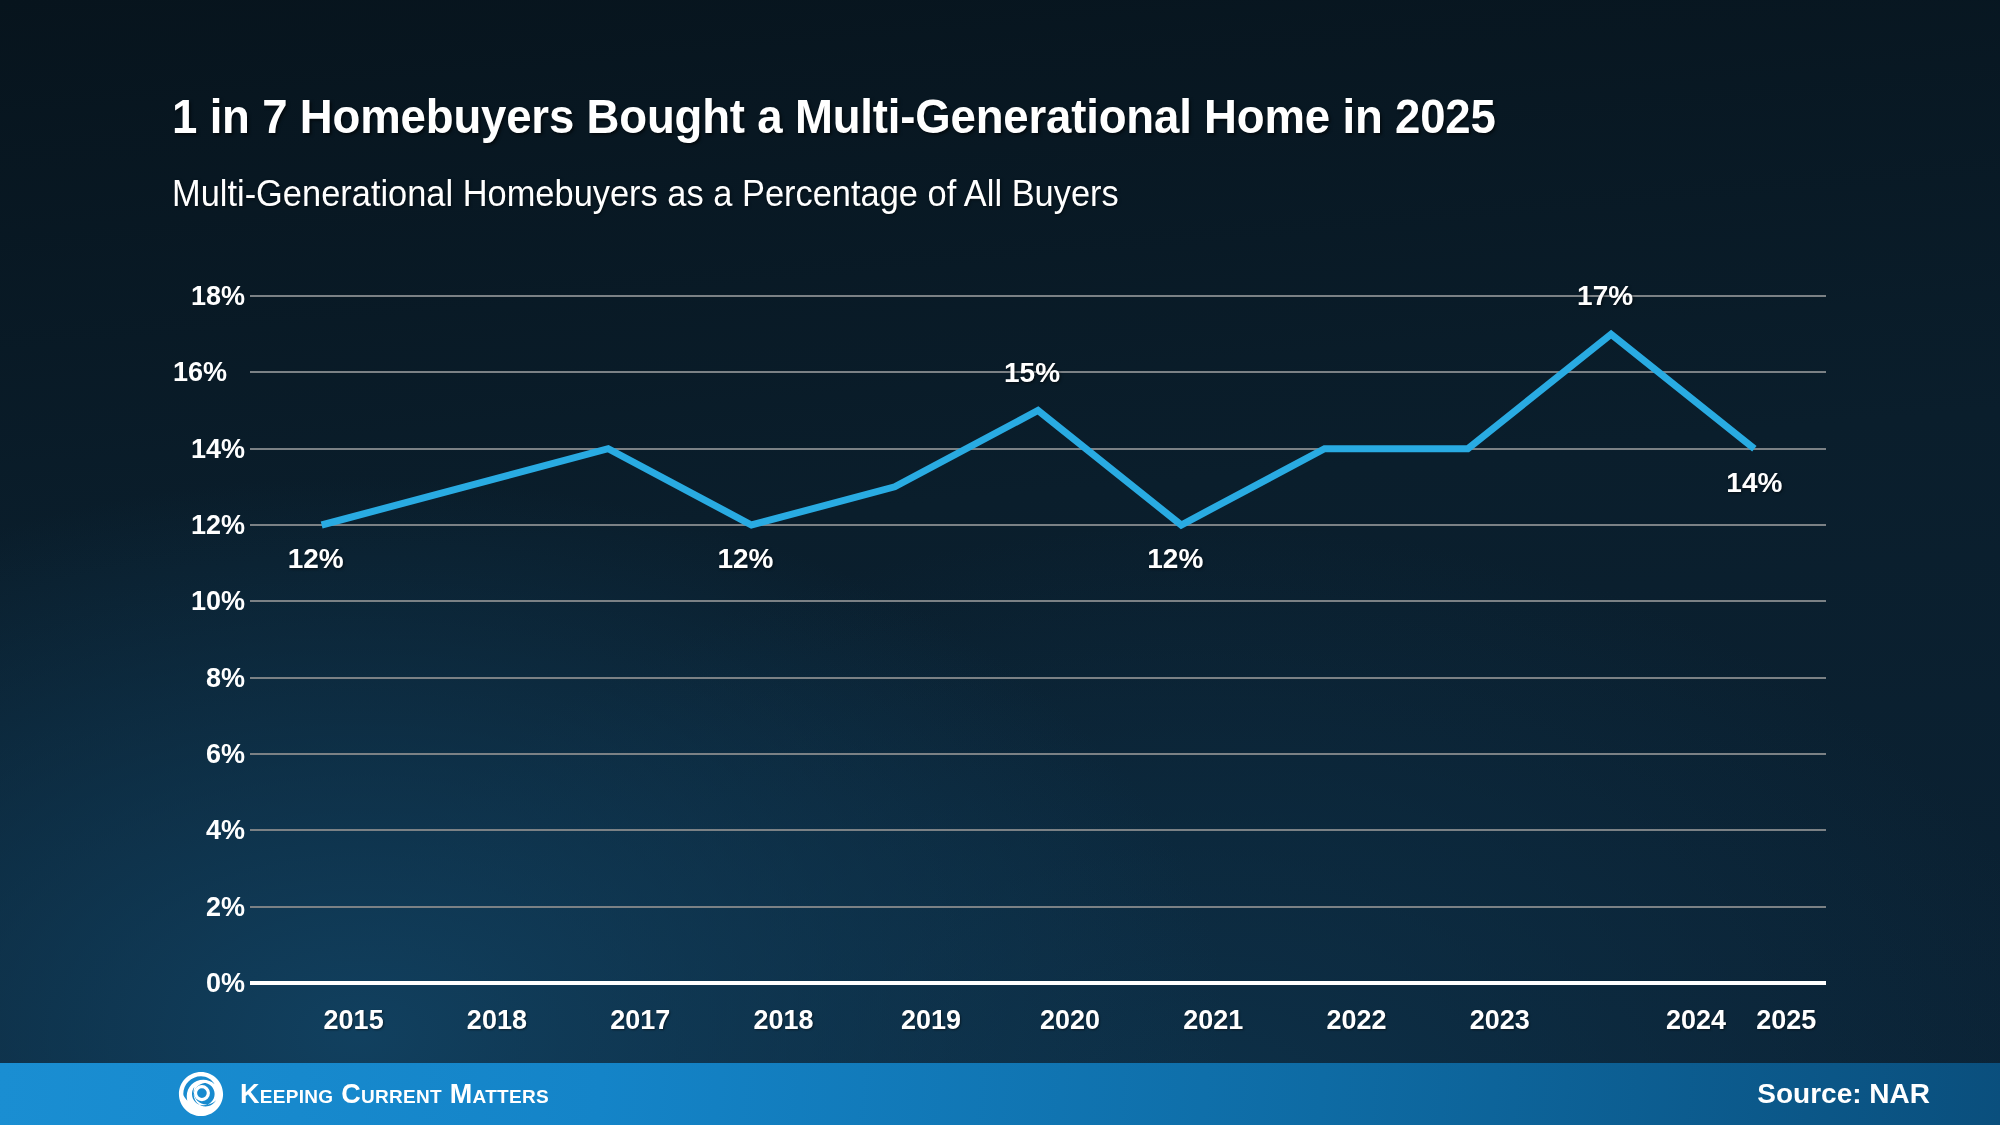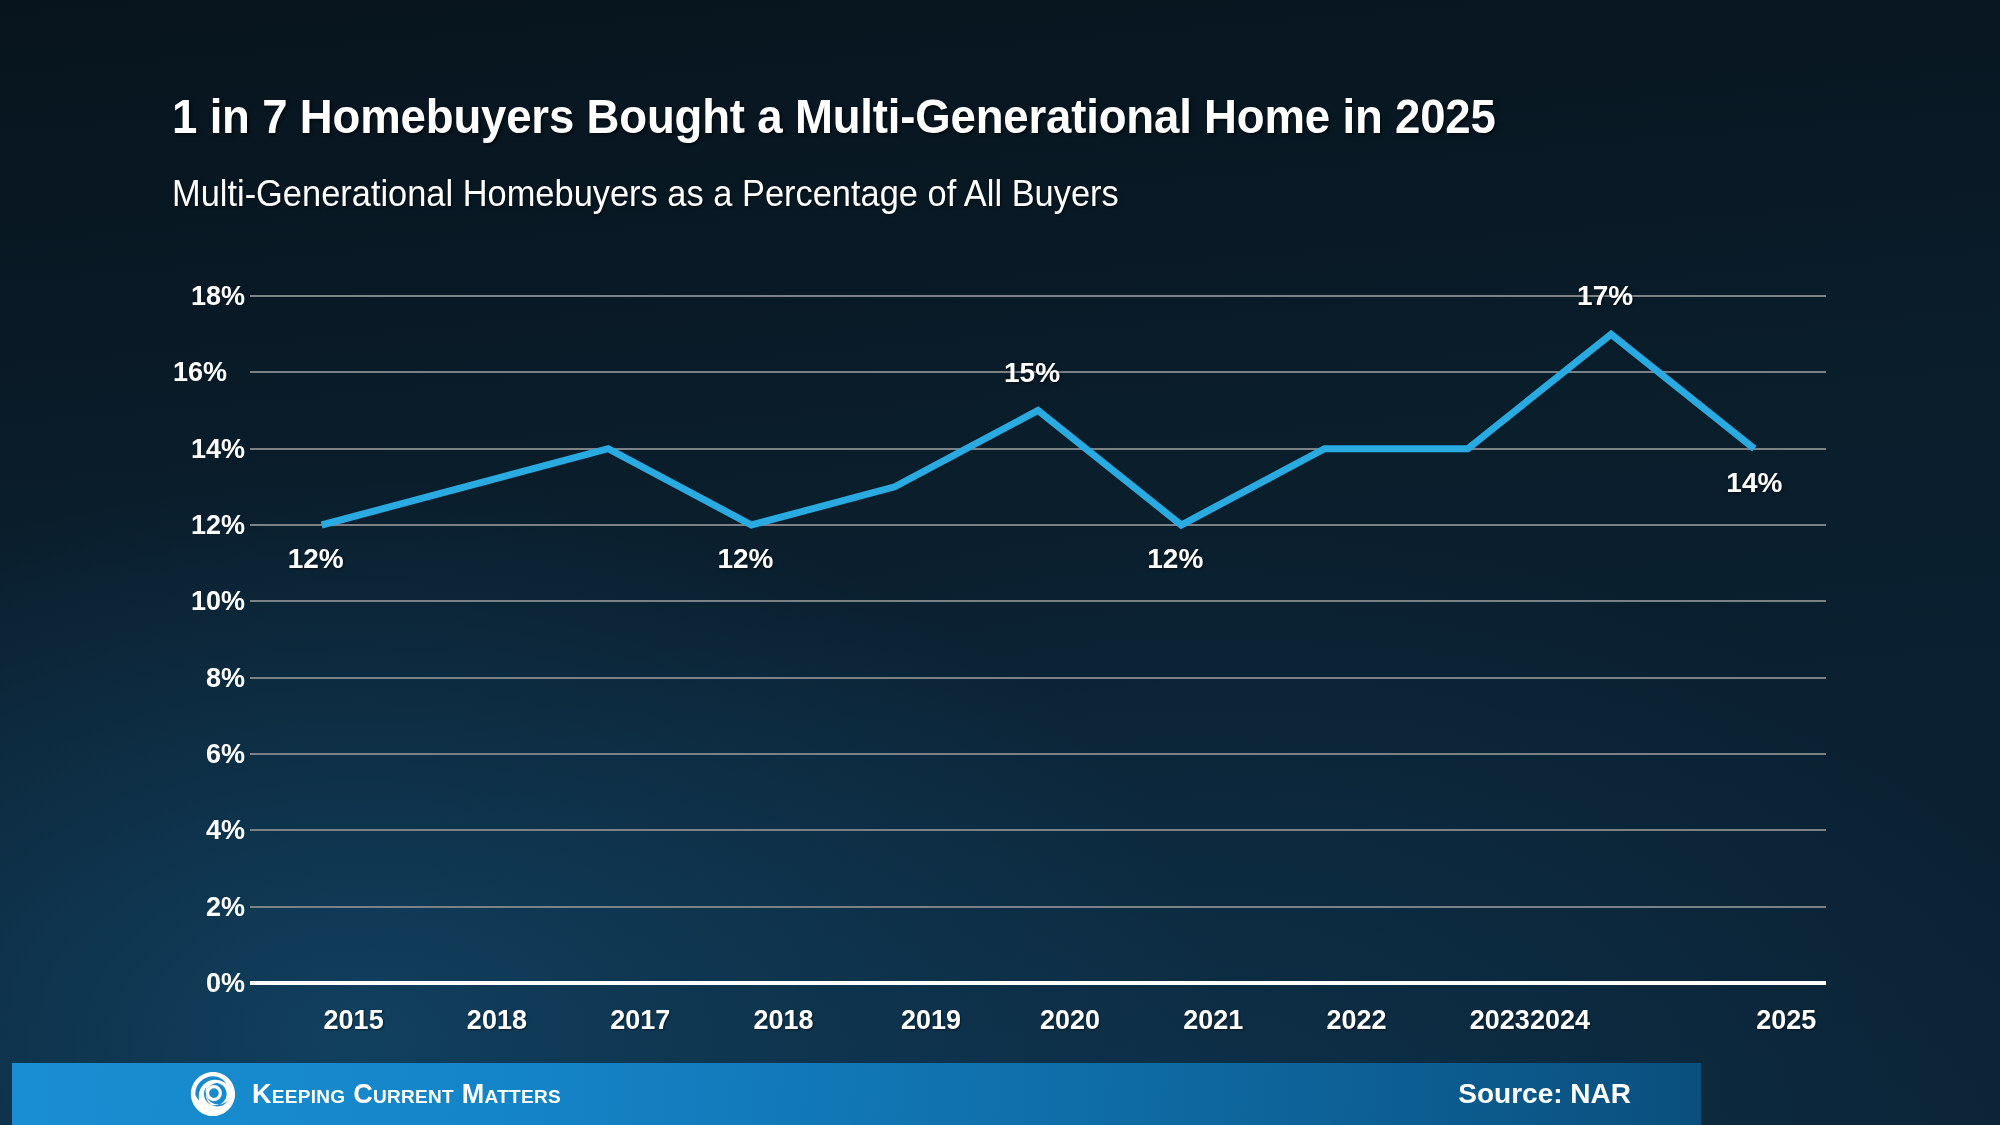"2024" div.xlabel { left: 1528px -> 1664px }
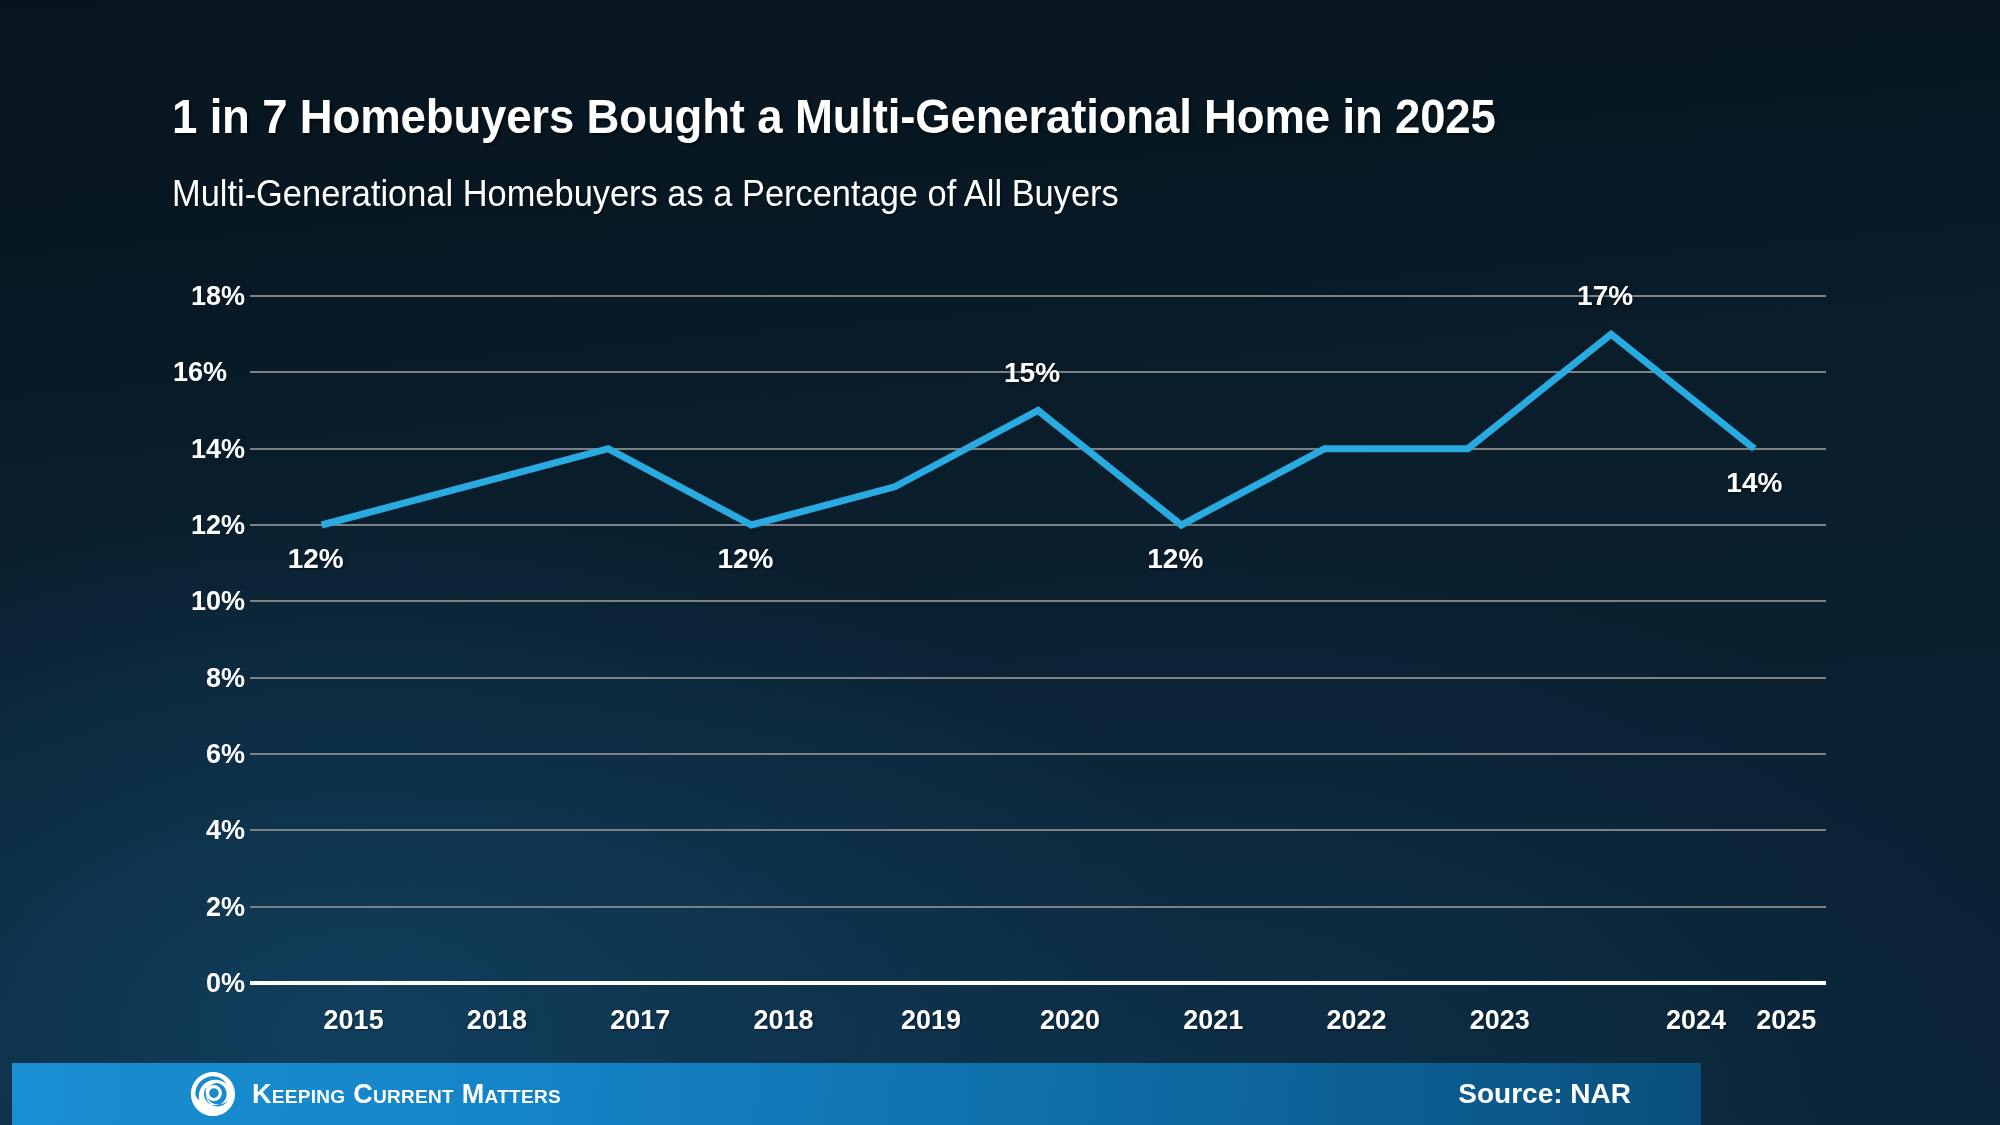"Keeping Current Matters" #footer { margin-left: 12px -> none; width: 1689px -> 2000px }
